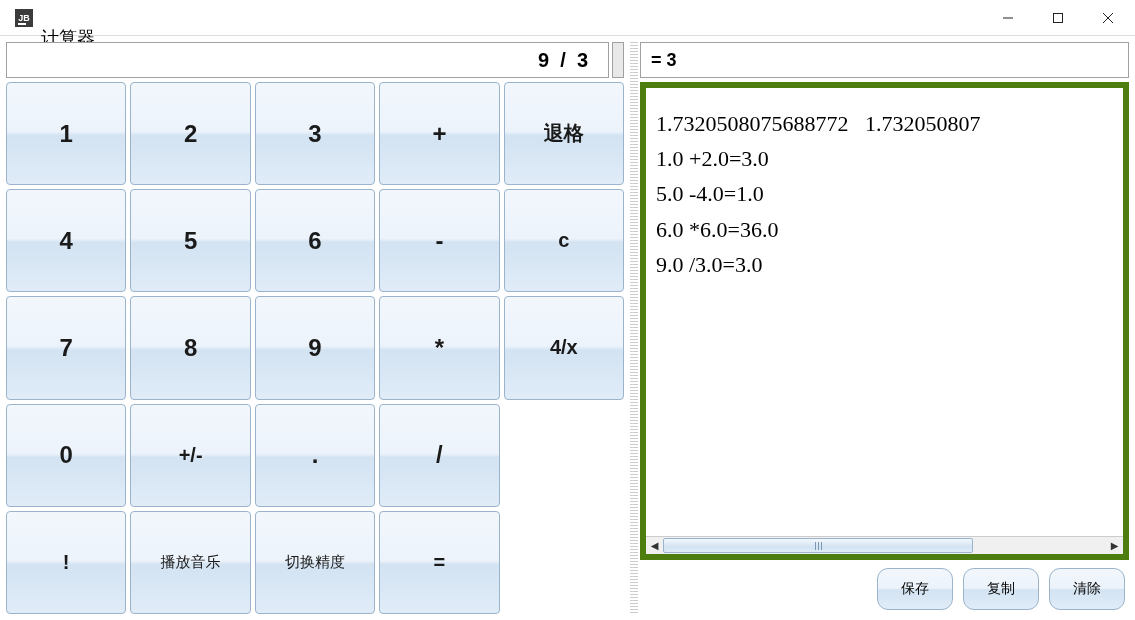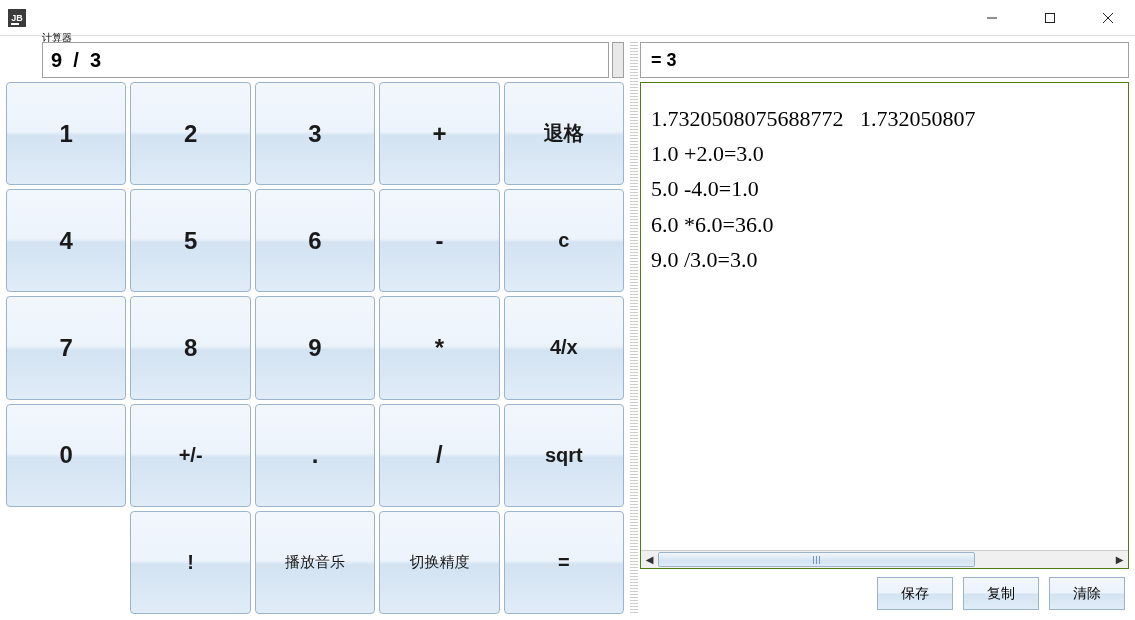"JB" .titlebar { gap: 8px -> none; padding: 0 2px 0 8px -> 0 2px 0 15px }
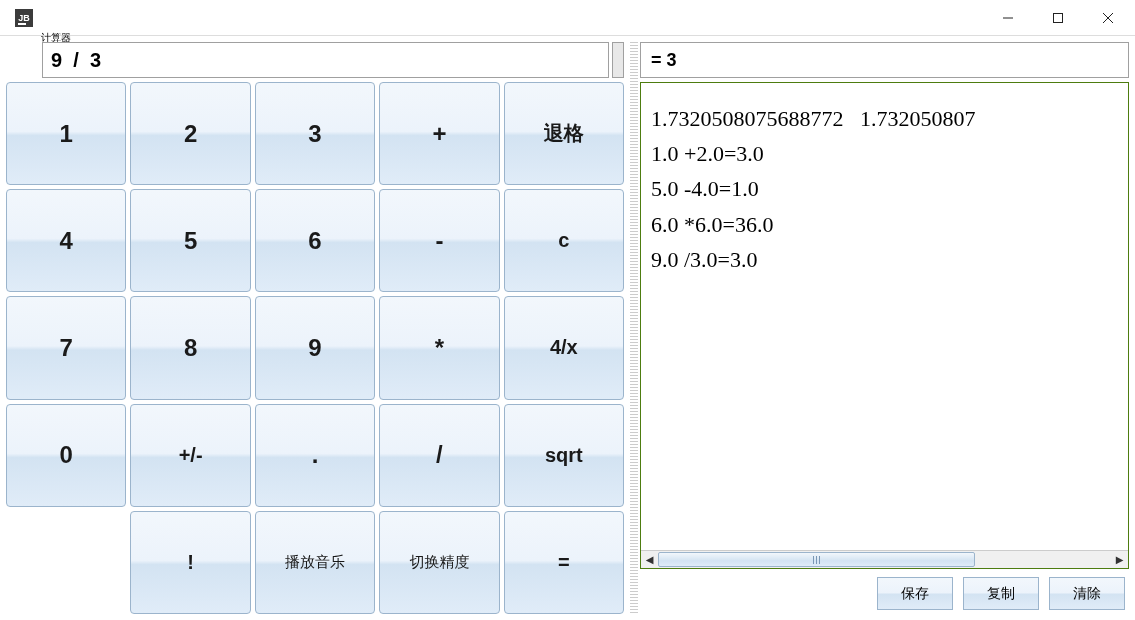"计算器" .titlebar .title { font-size: 10px -> 18px }
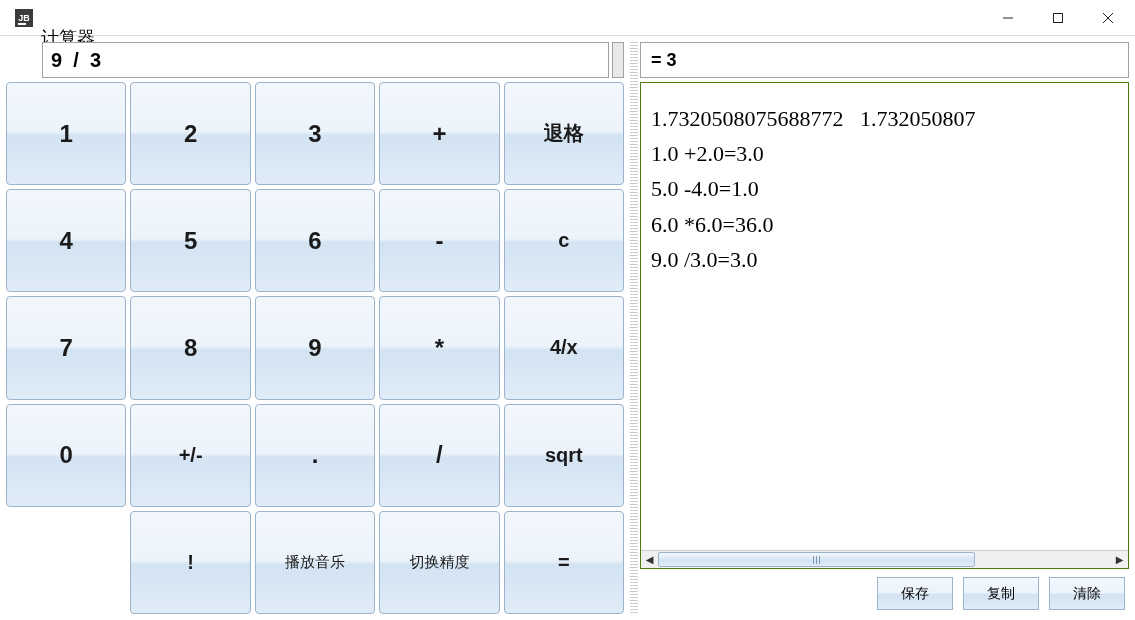"9 / 3" .expr-input { margin-left: 36px -> none; padding: 0 8px -> 0 20px; text-align: left -> right }
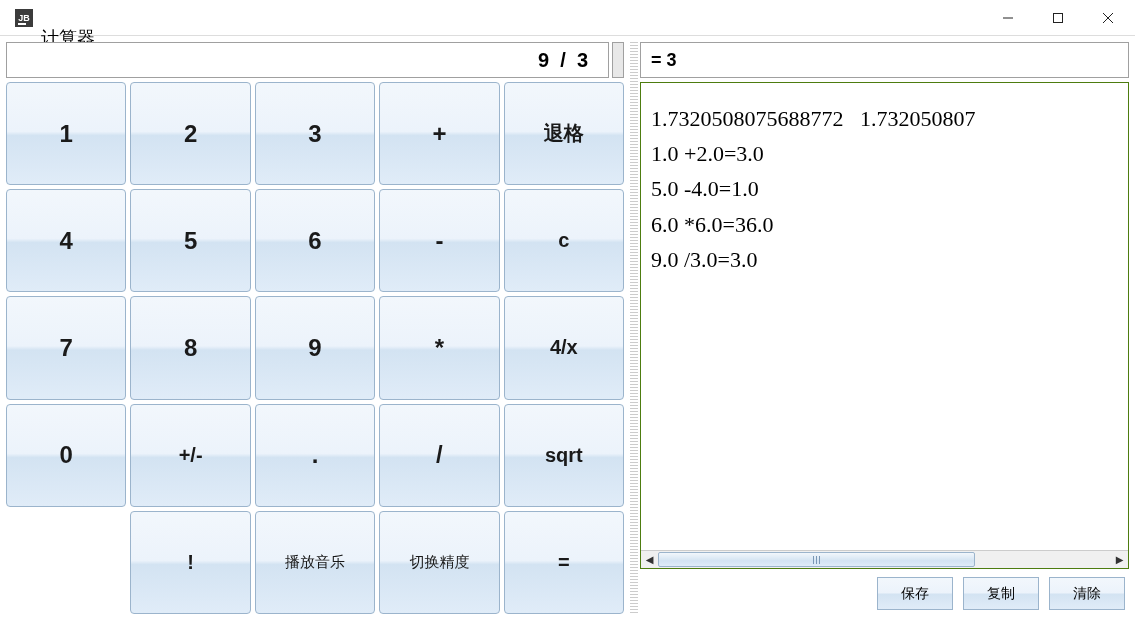"1.7320508075688772 1.732050807" .history-wrap { border: 1px solid #4d7c0f -> 6px solid #4d7c0f }
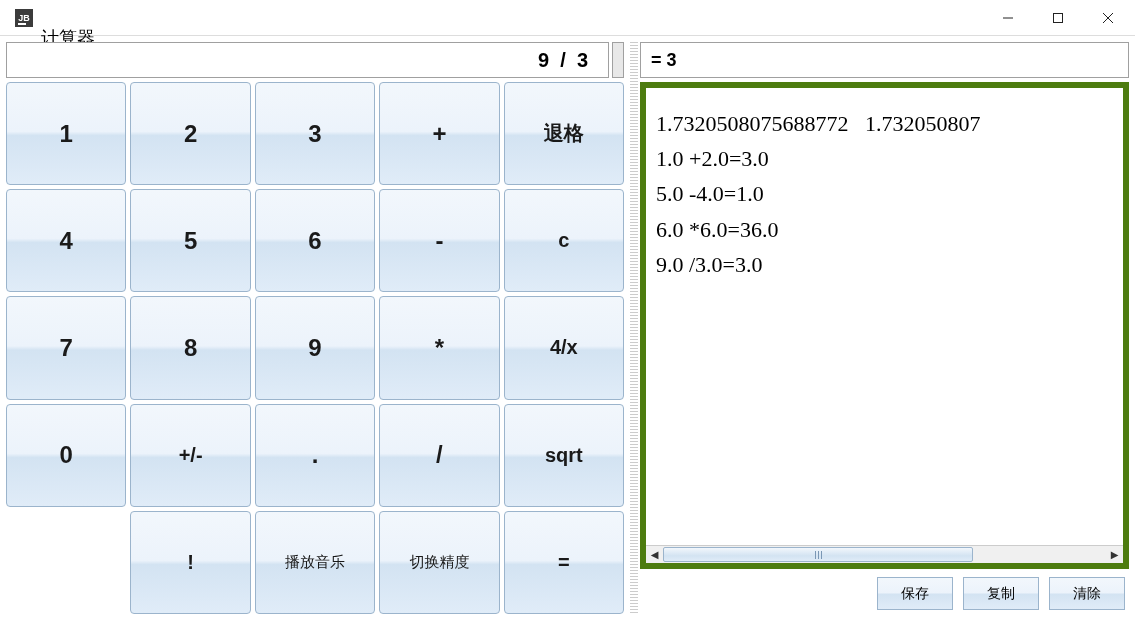"sqrt" div.key { html: <div>sqrt</div> -> none }
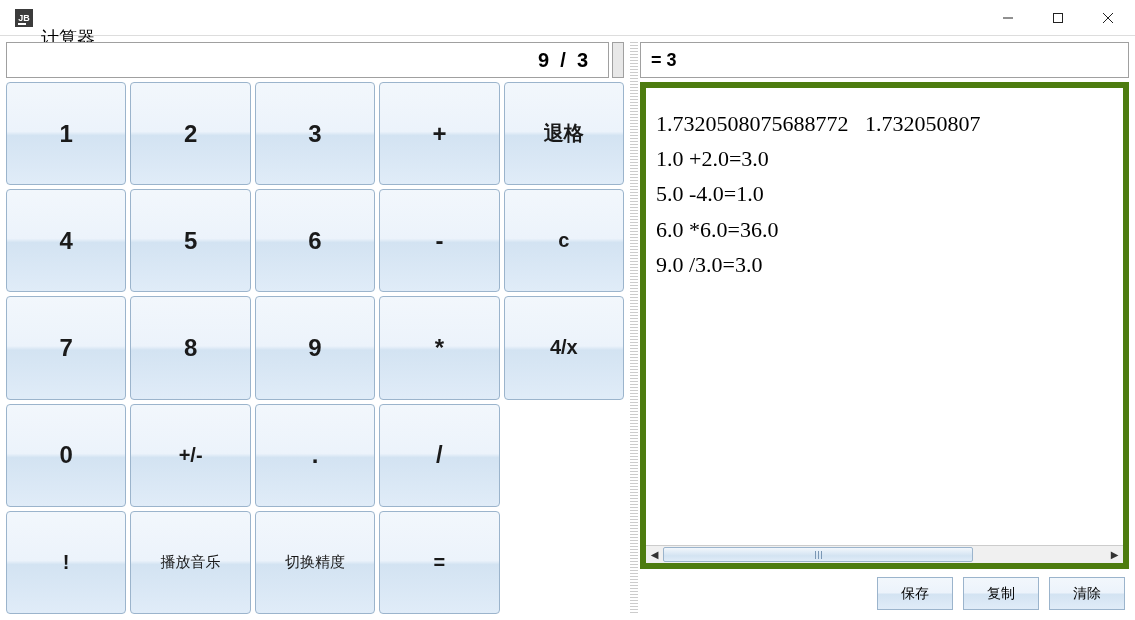"保存" .action-btn { border-radius: 0 -> 11px; height: 33px -> 42px }
